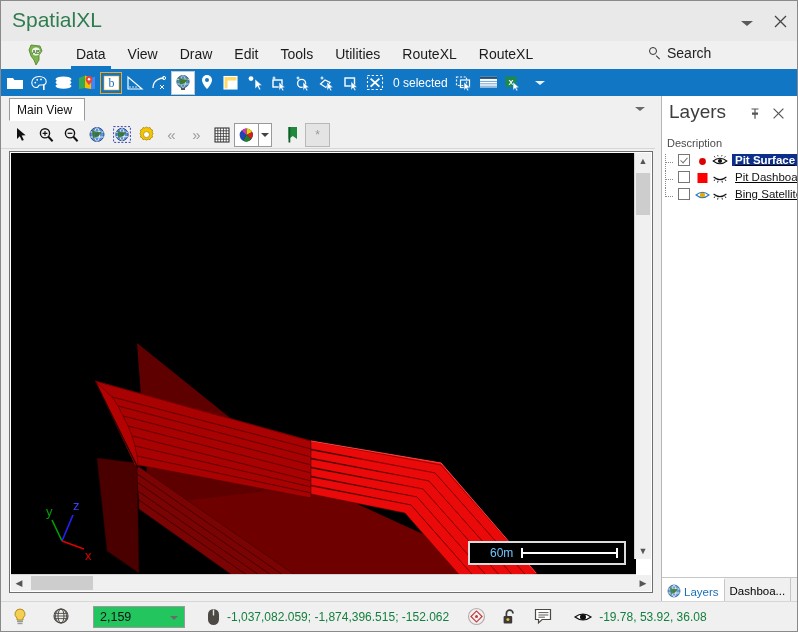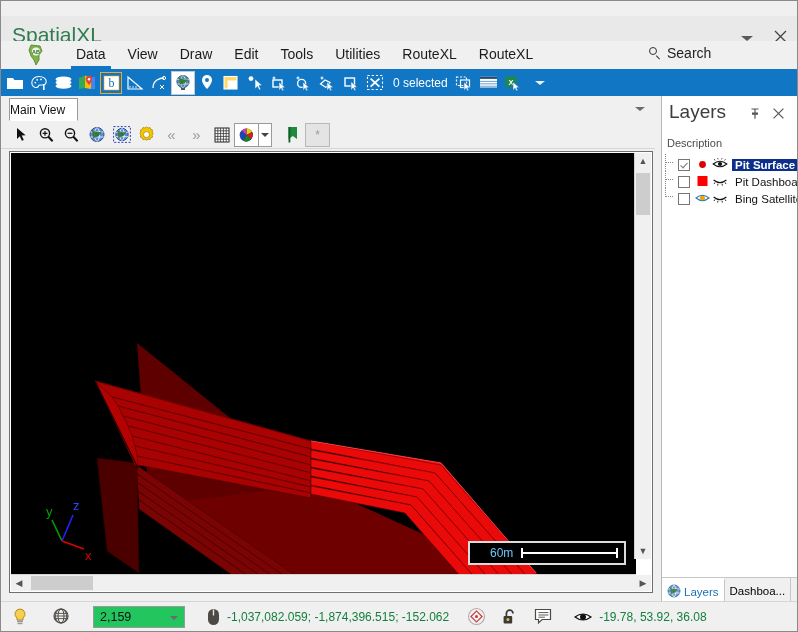"SpatialXL" .titlebar { top: 15px -> 0 }
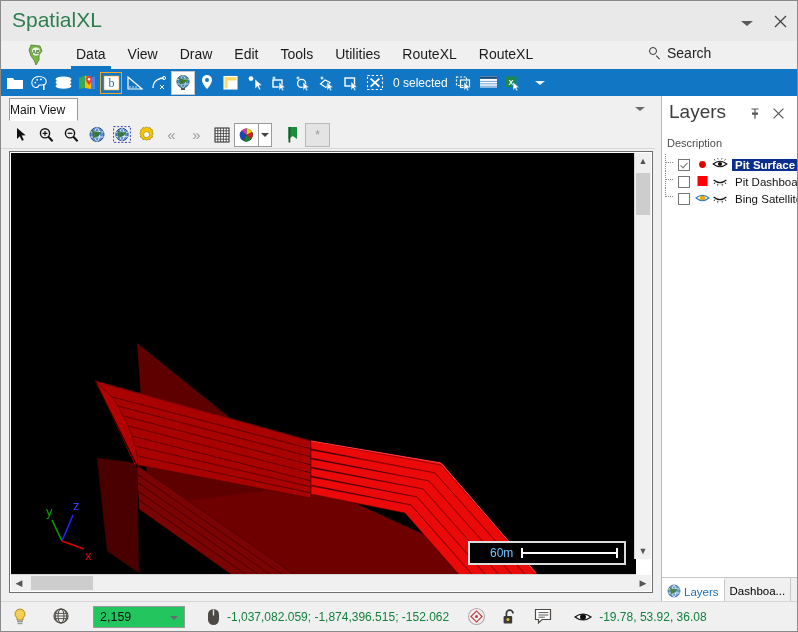"Main View" .doctab { padding: 4px 12px 0 0 -> 4px 12px 0 7px }
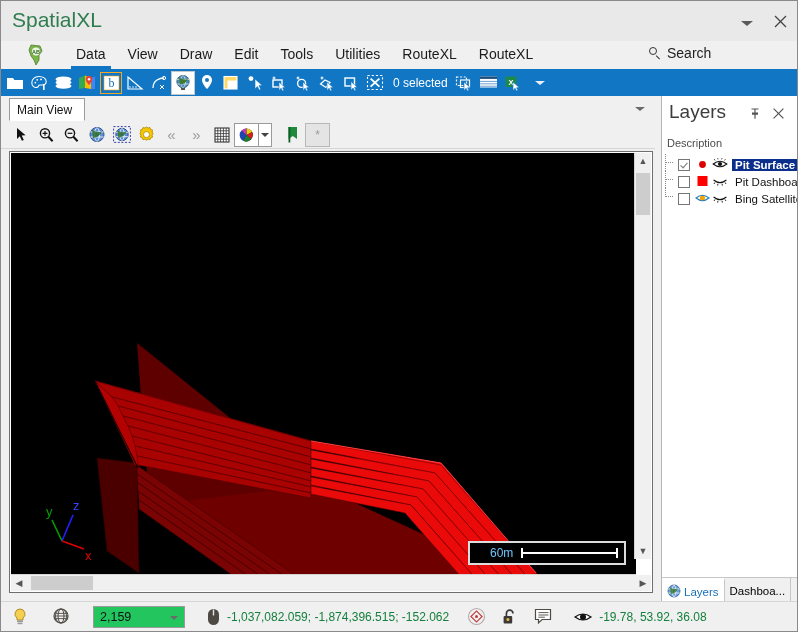"Pit Surface" .layer-row { align-items: flex-end -> flex-start; text-decoration: none -> underline }
